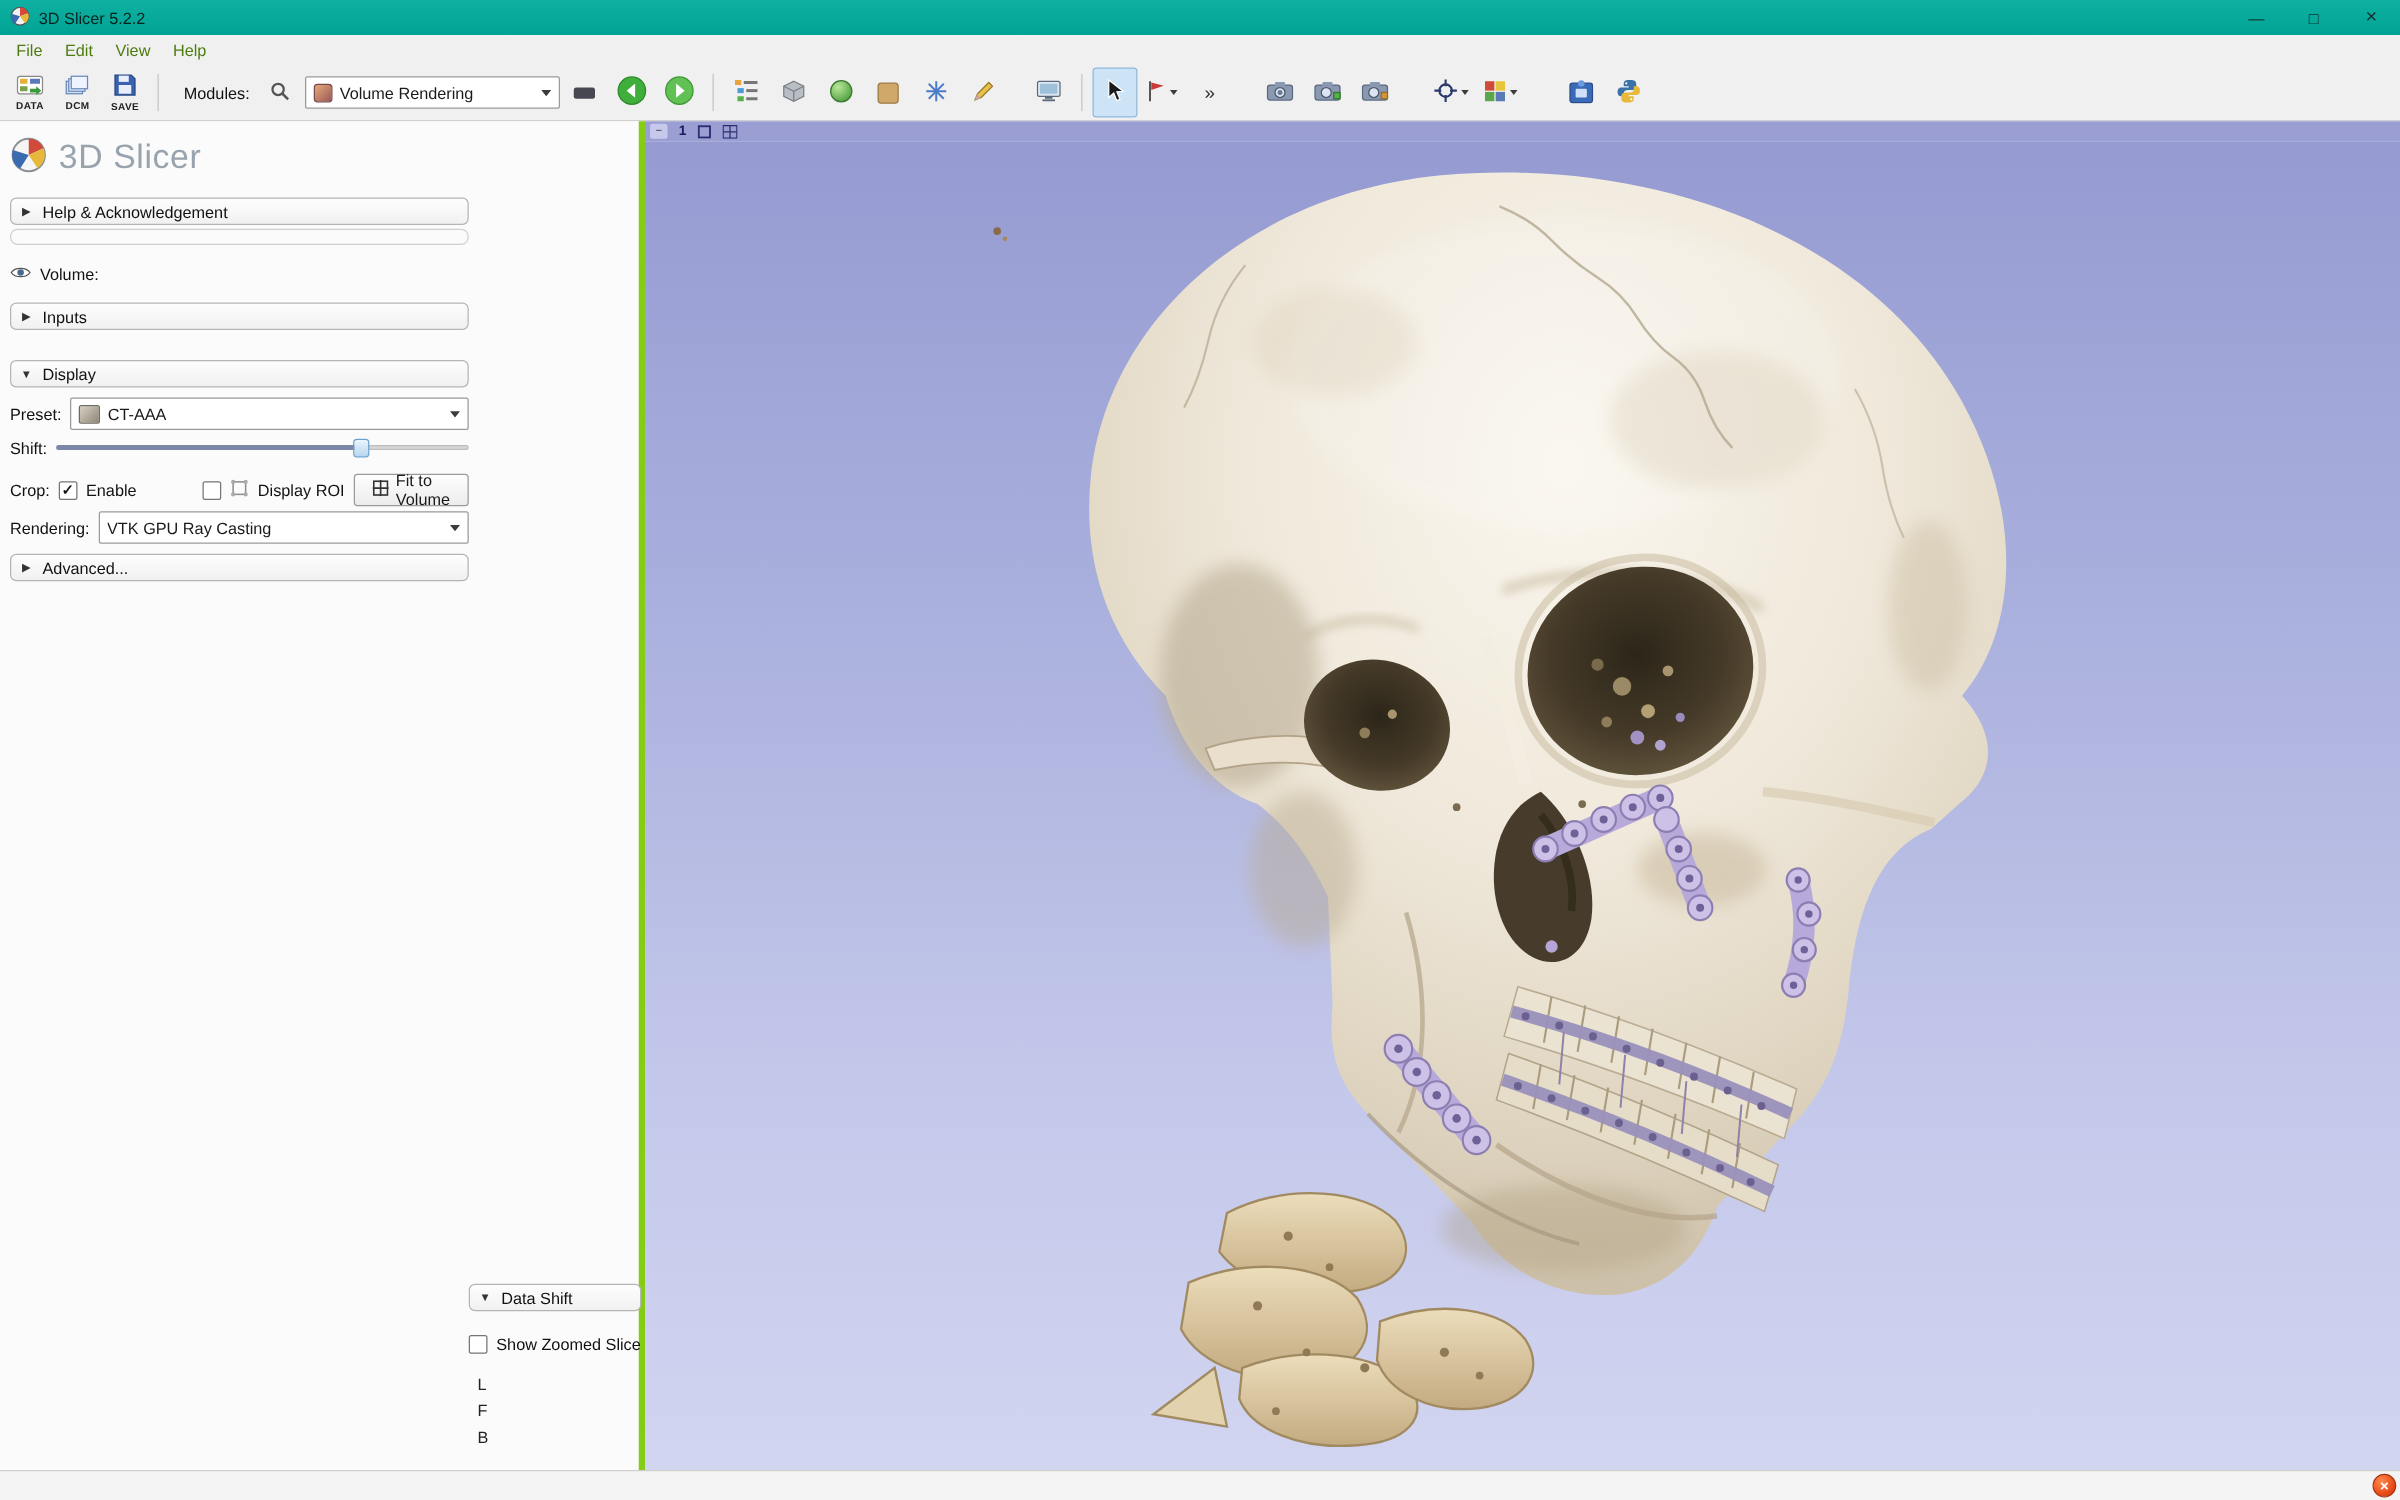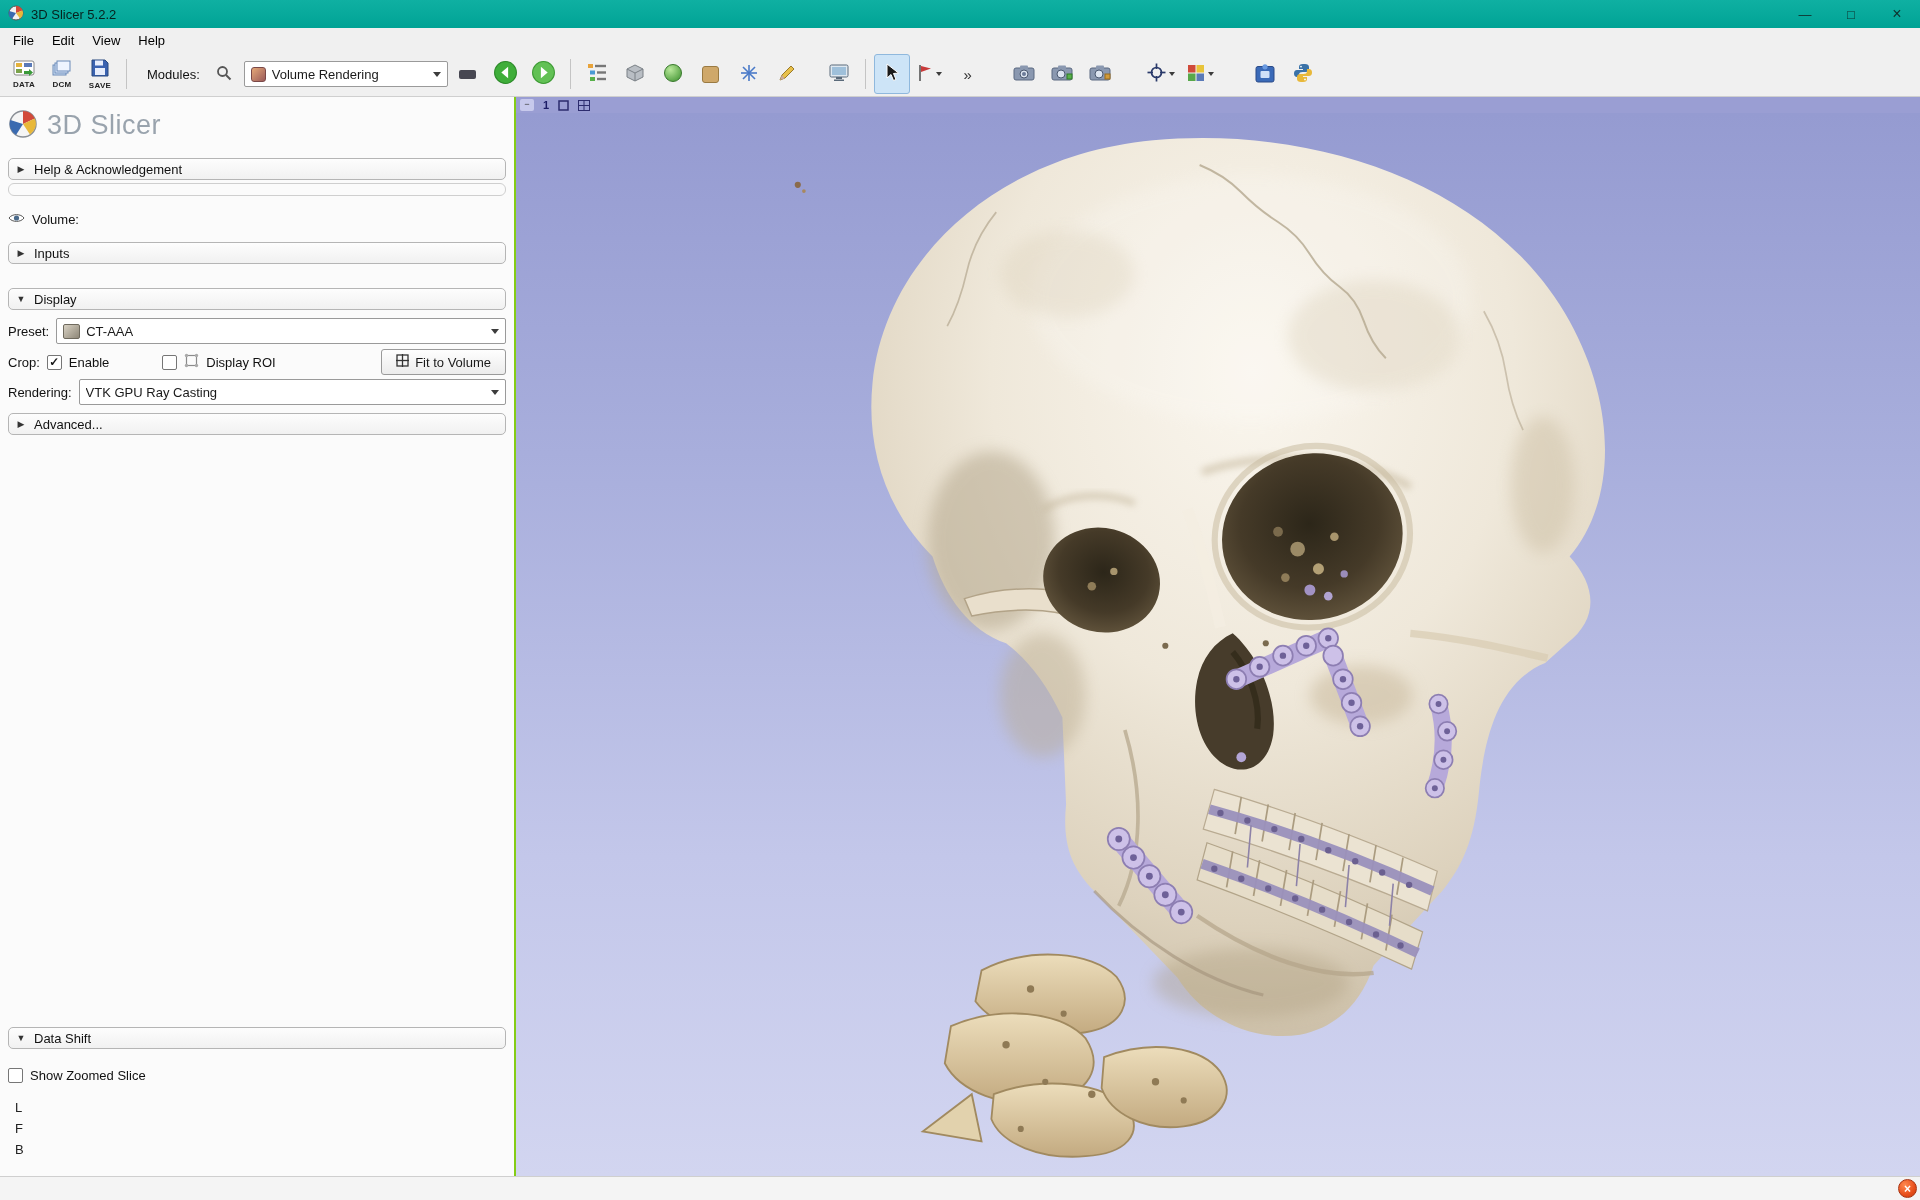"File" .menu-item { color: #000000 -> #4d7c0f }
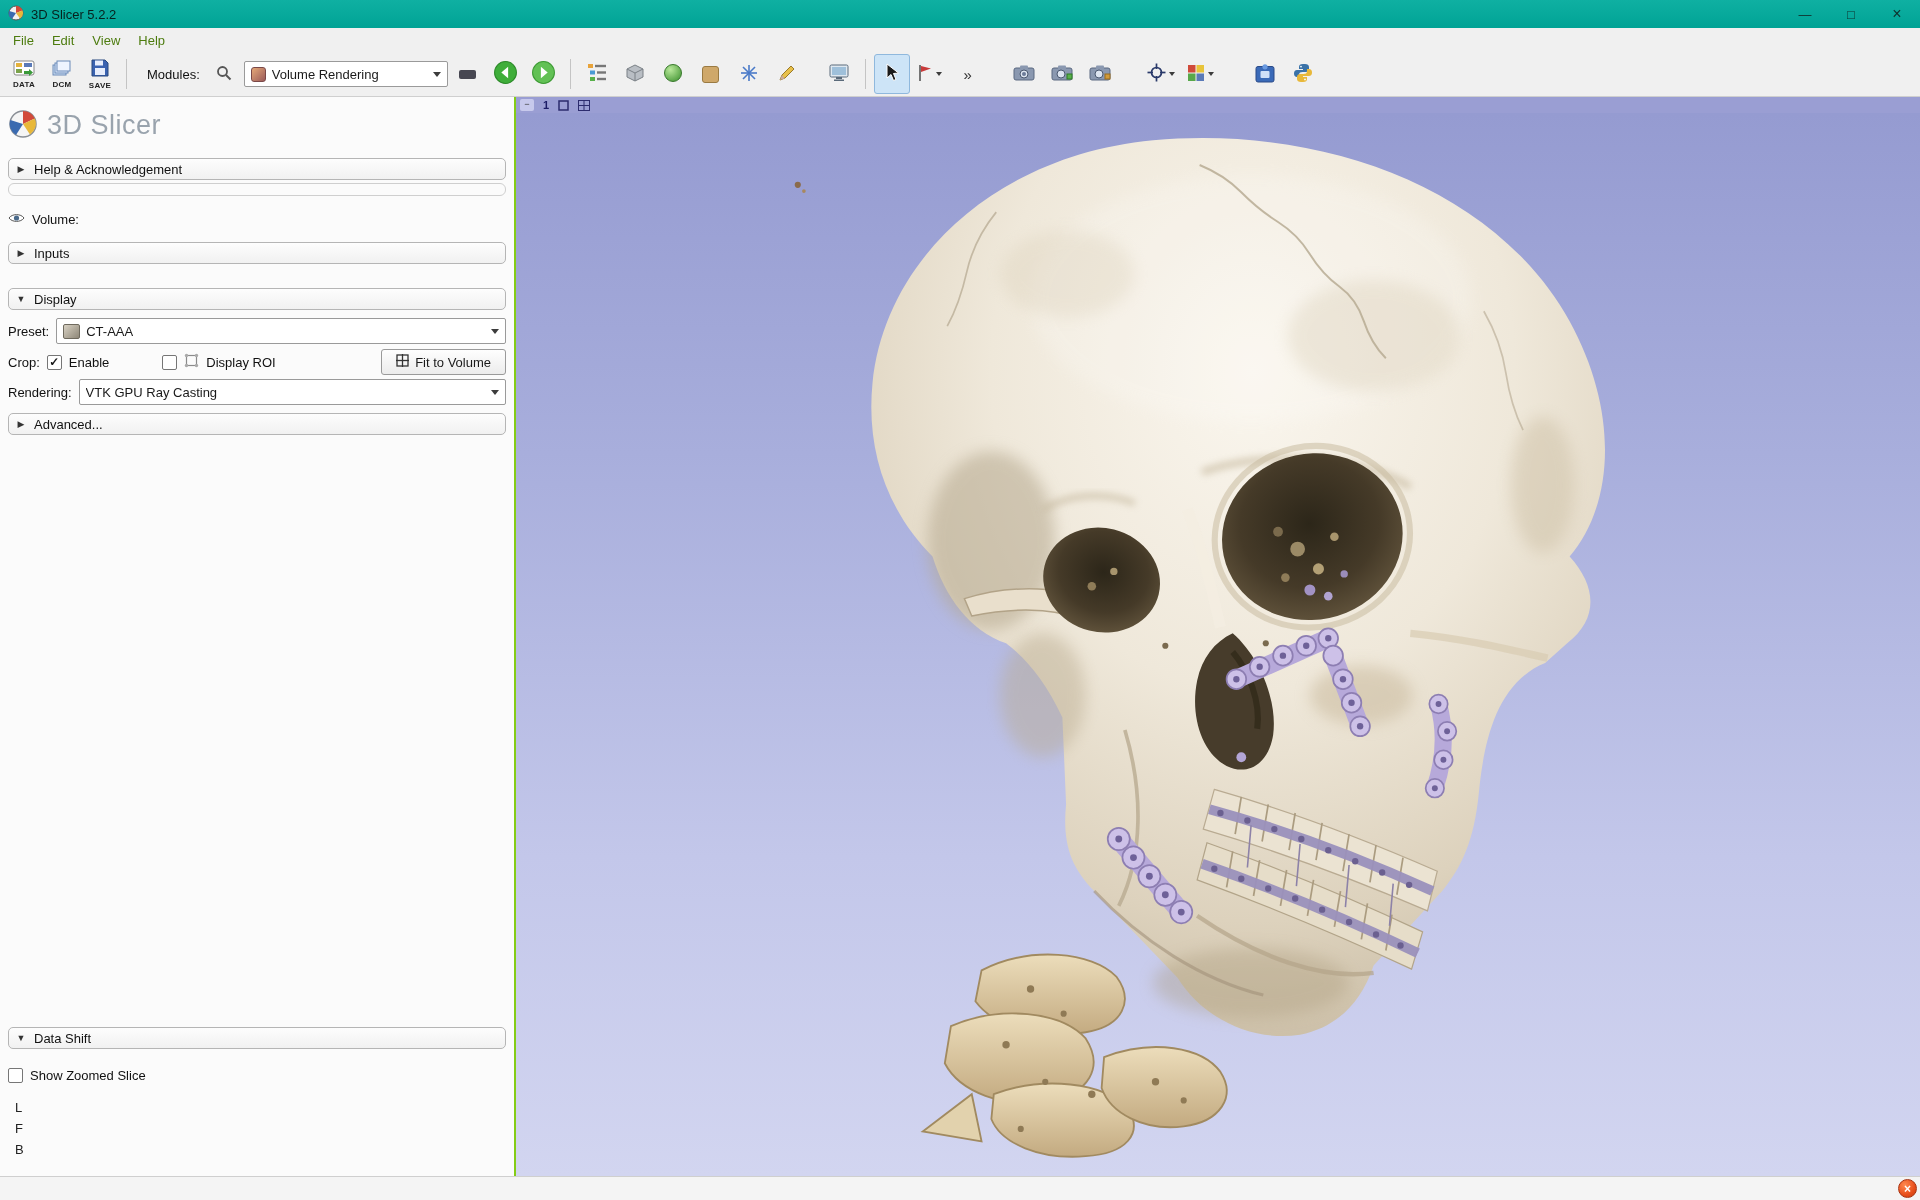"3D Slicer" .left-panel { border-right: 2px solid #84cc16 -> 5px solid #84cc16; flex-direction: column -> row }
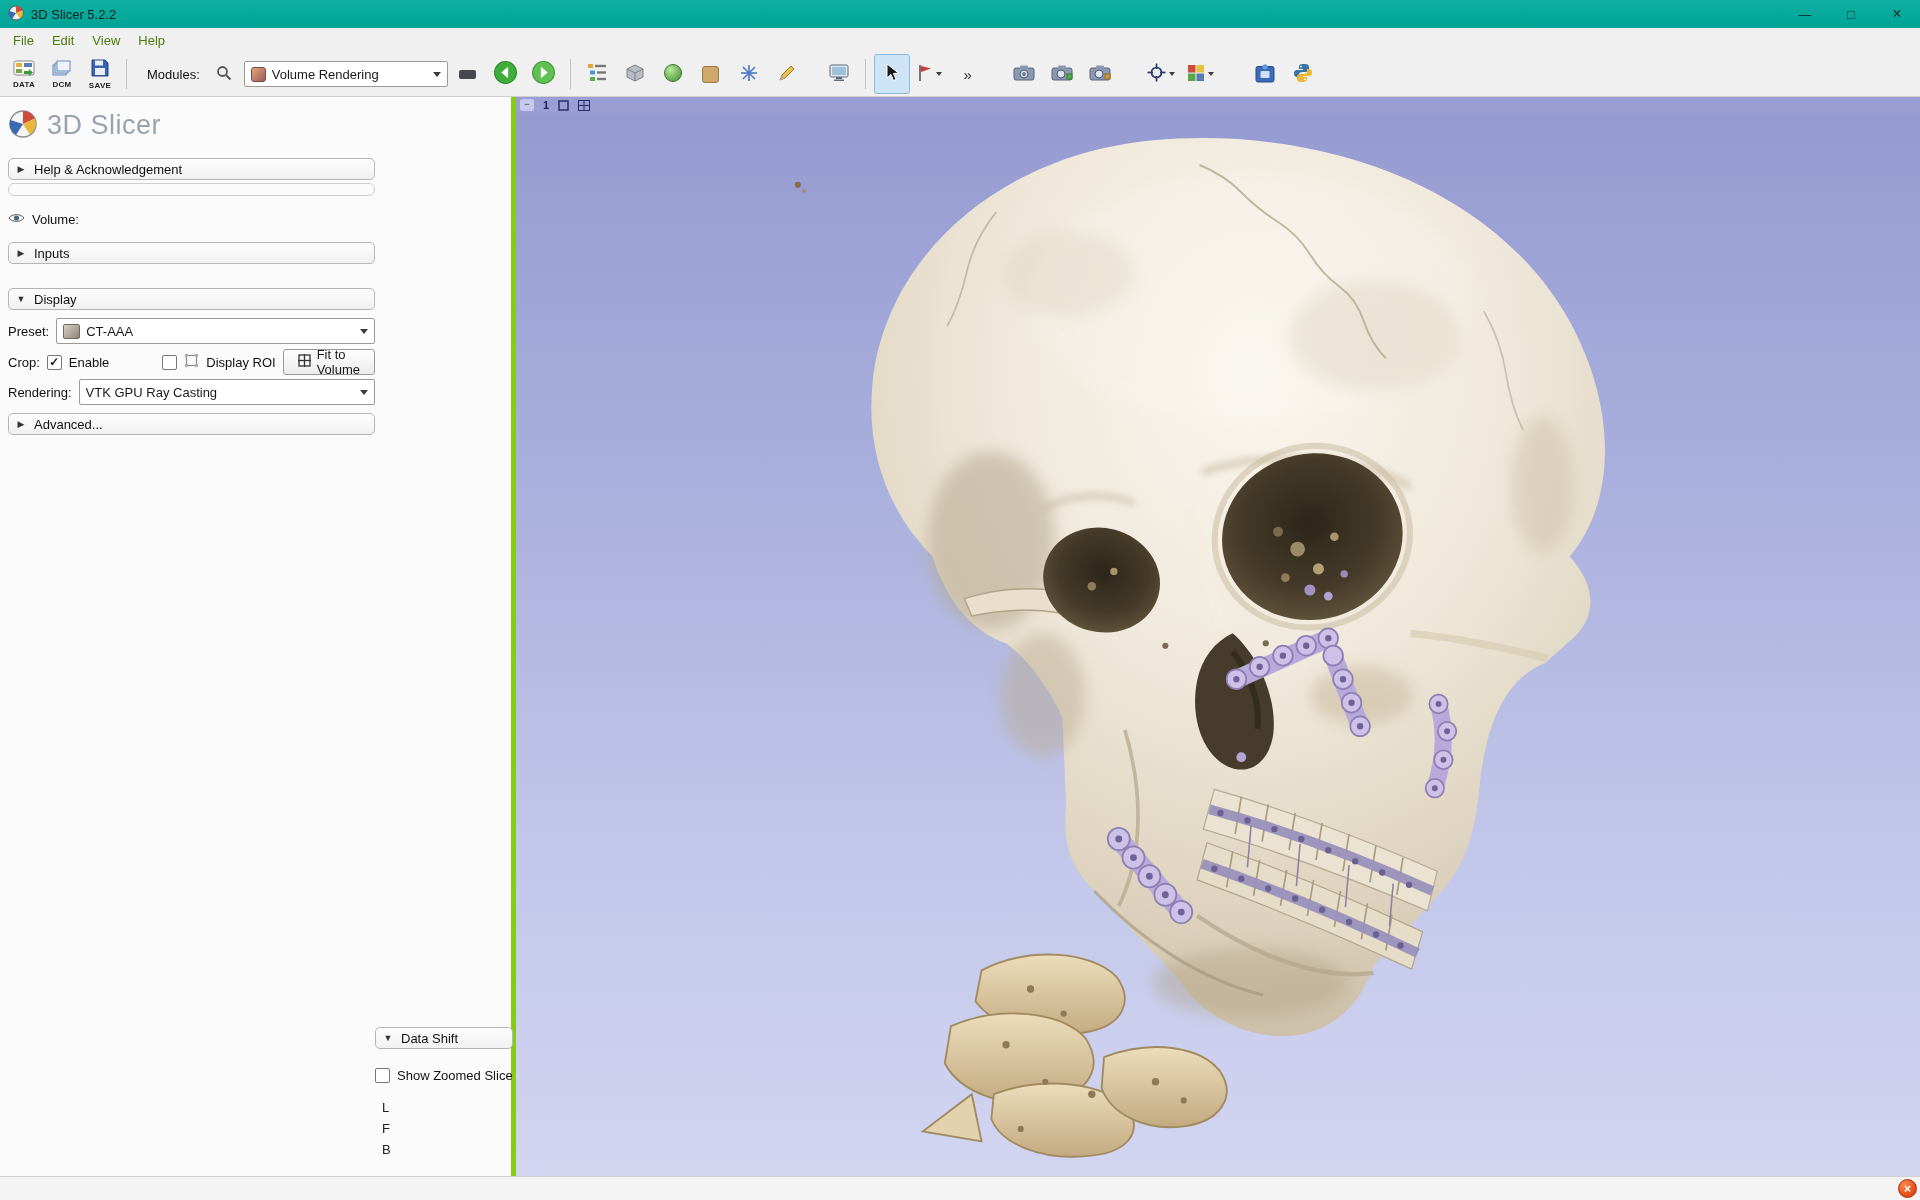"Shift:" div.form-row { html: none -> <div> <span>Shift:</span> <div> <div></div> <div></div> <div></div> </div> </div> }
